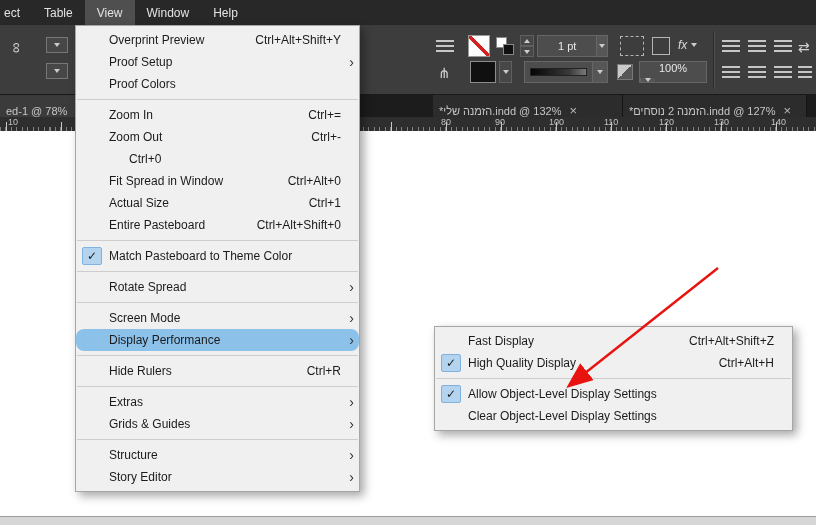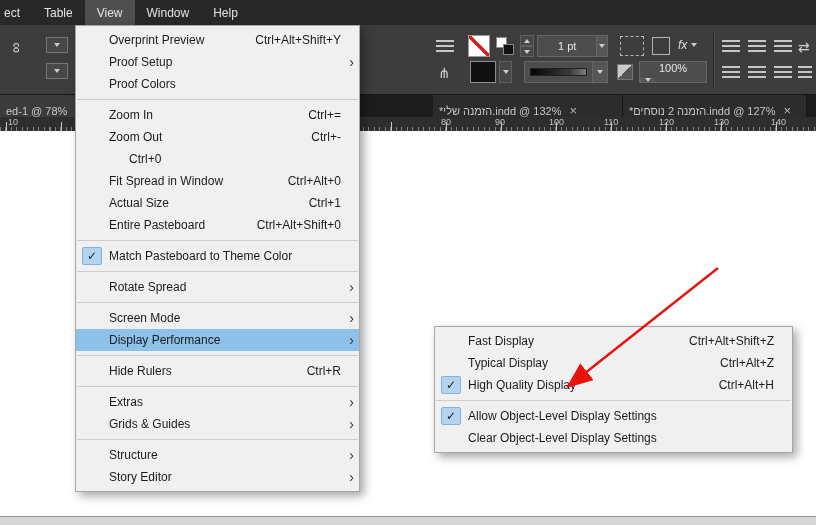"Display Performance" .mi.hl { border-radius: none -> 8px }
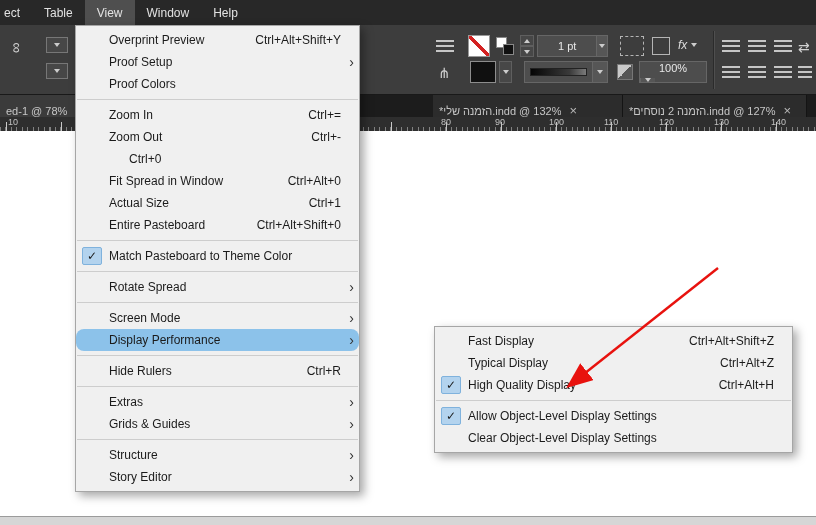"Typical Display" div.mi { html: <div> <span></span> <span>Typical Display</span> <span>Ctrl+Alt+Z</span> </div> -> none }
